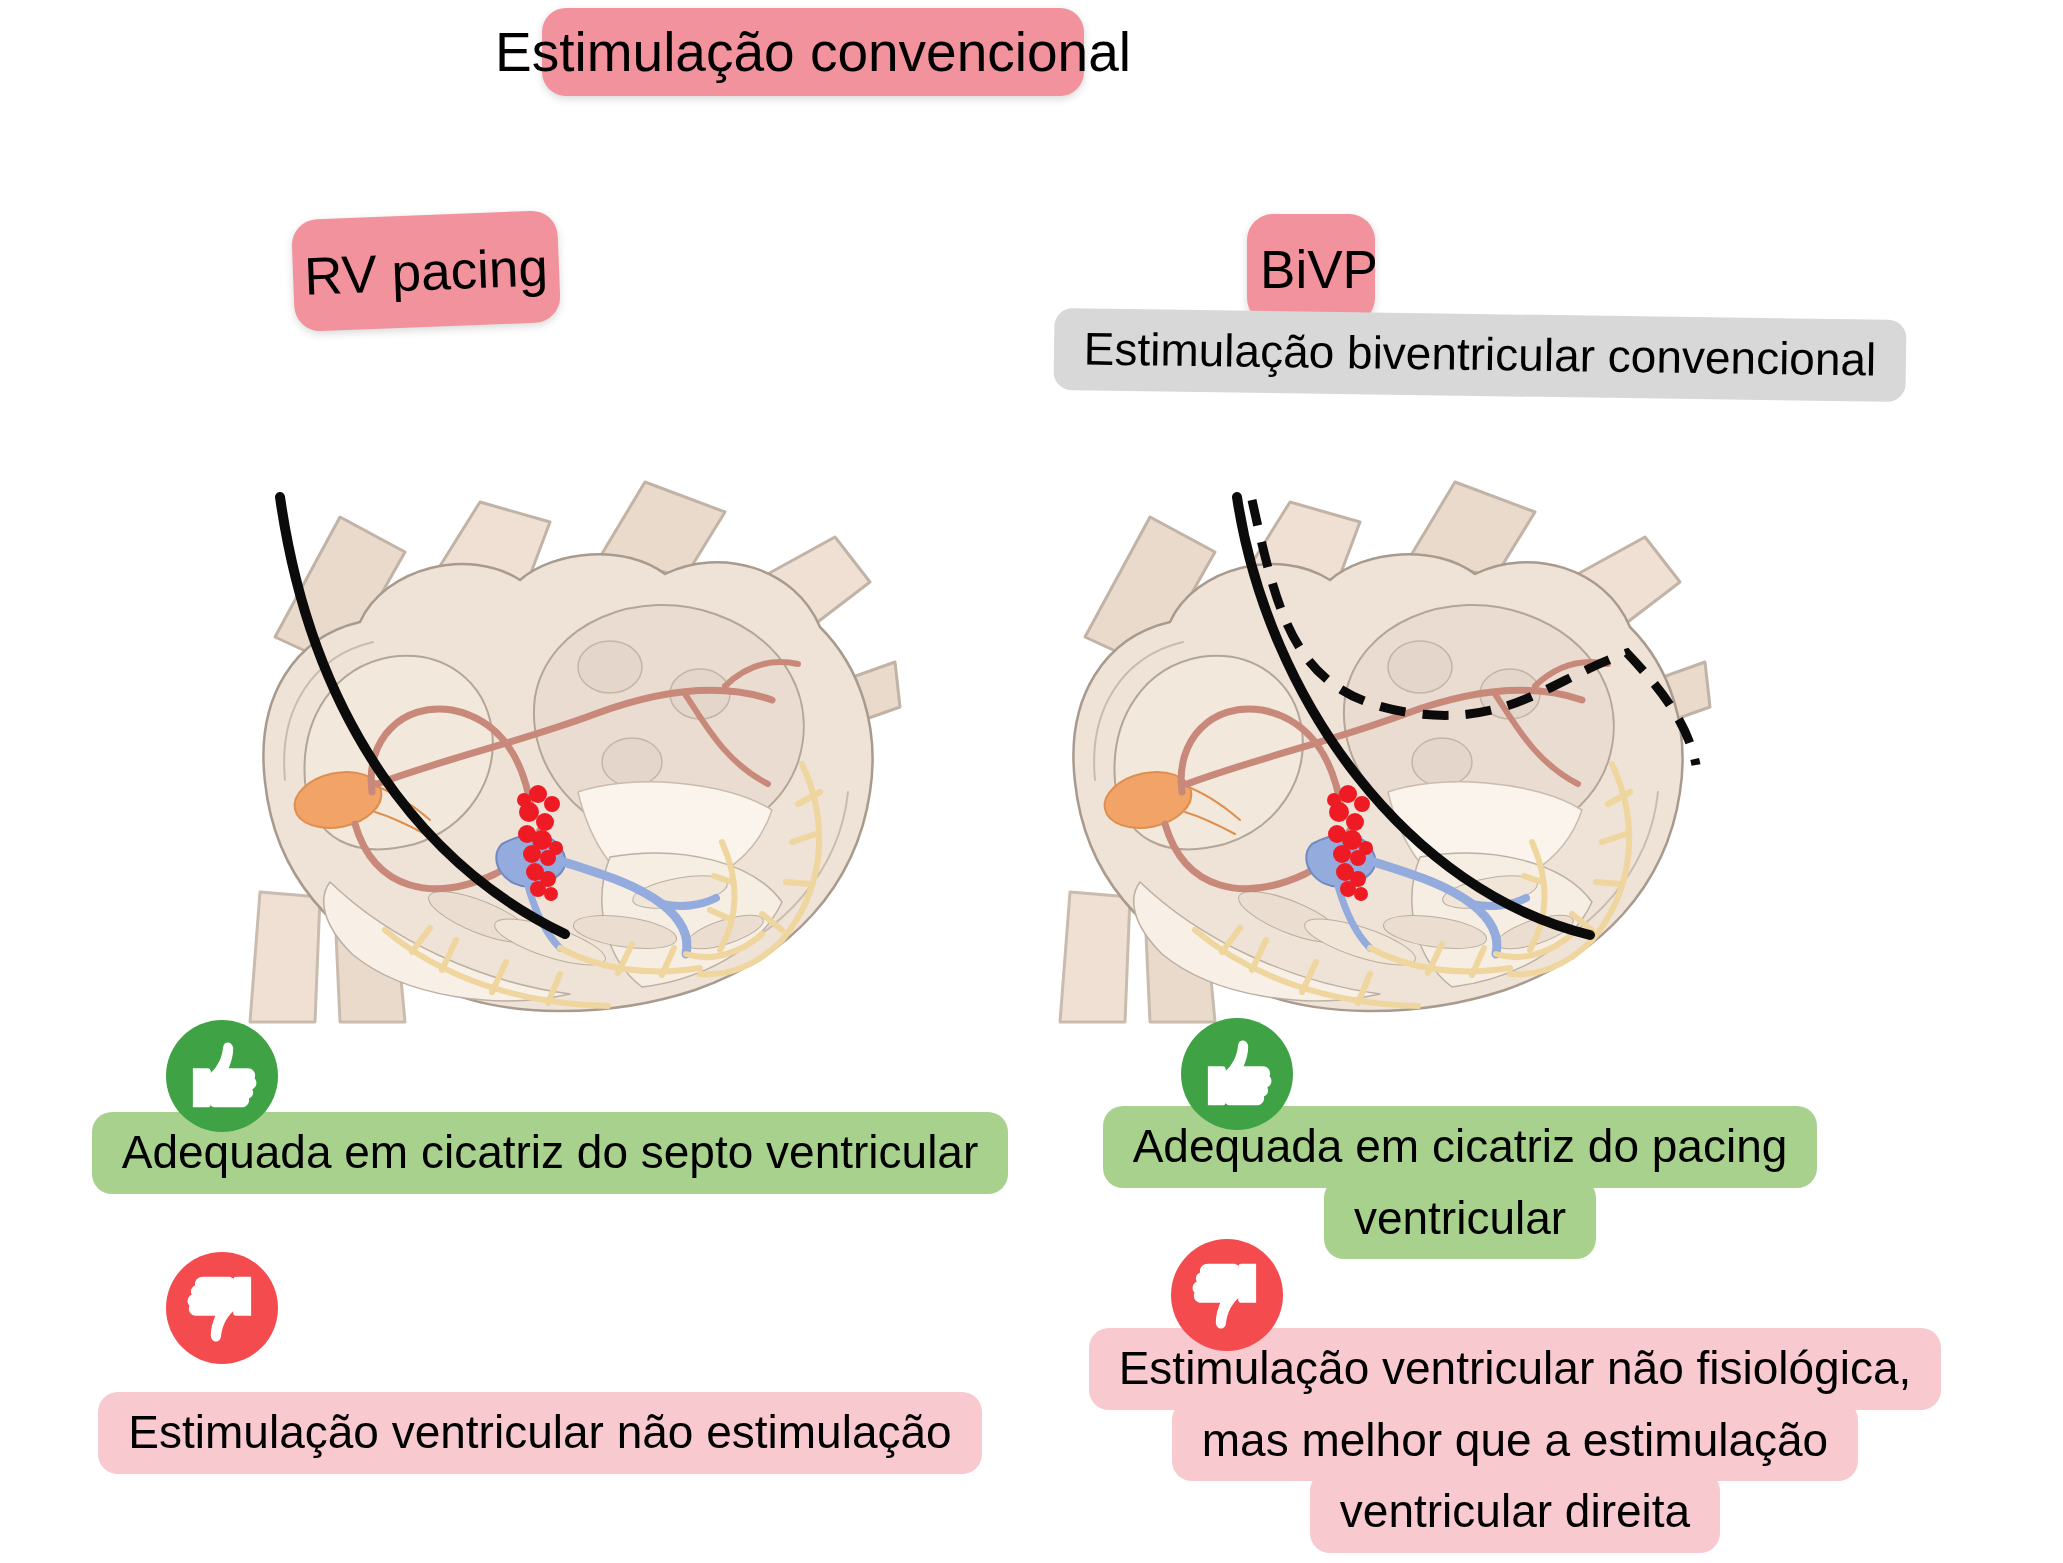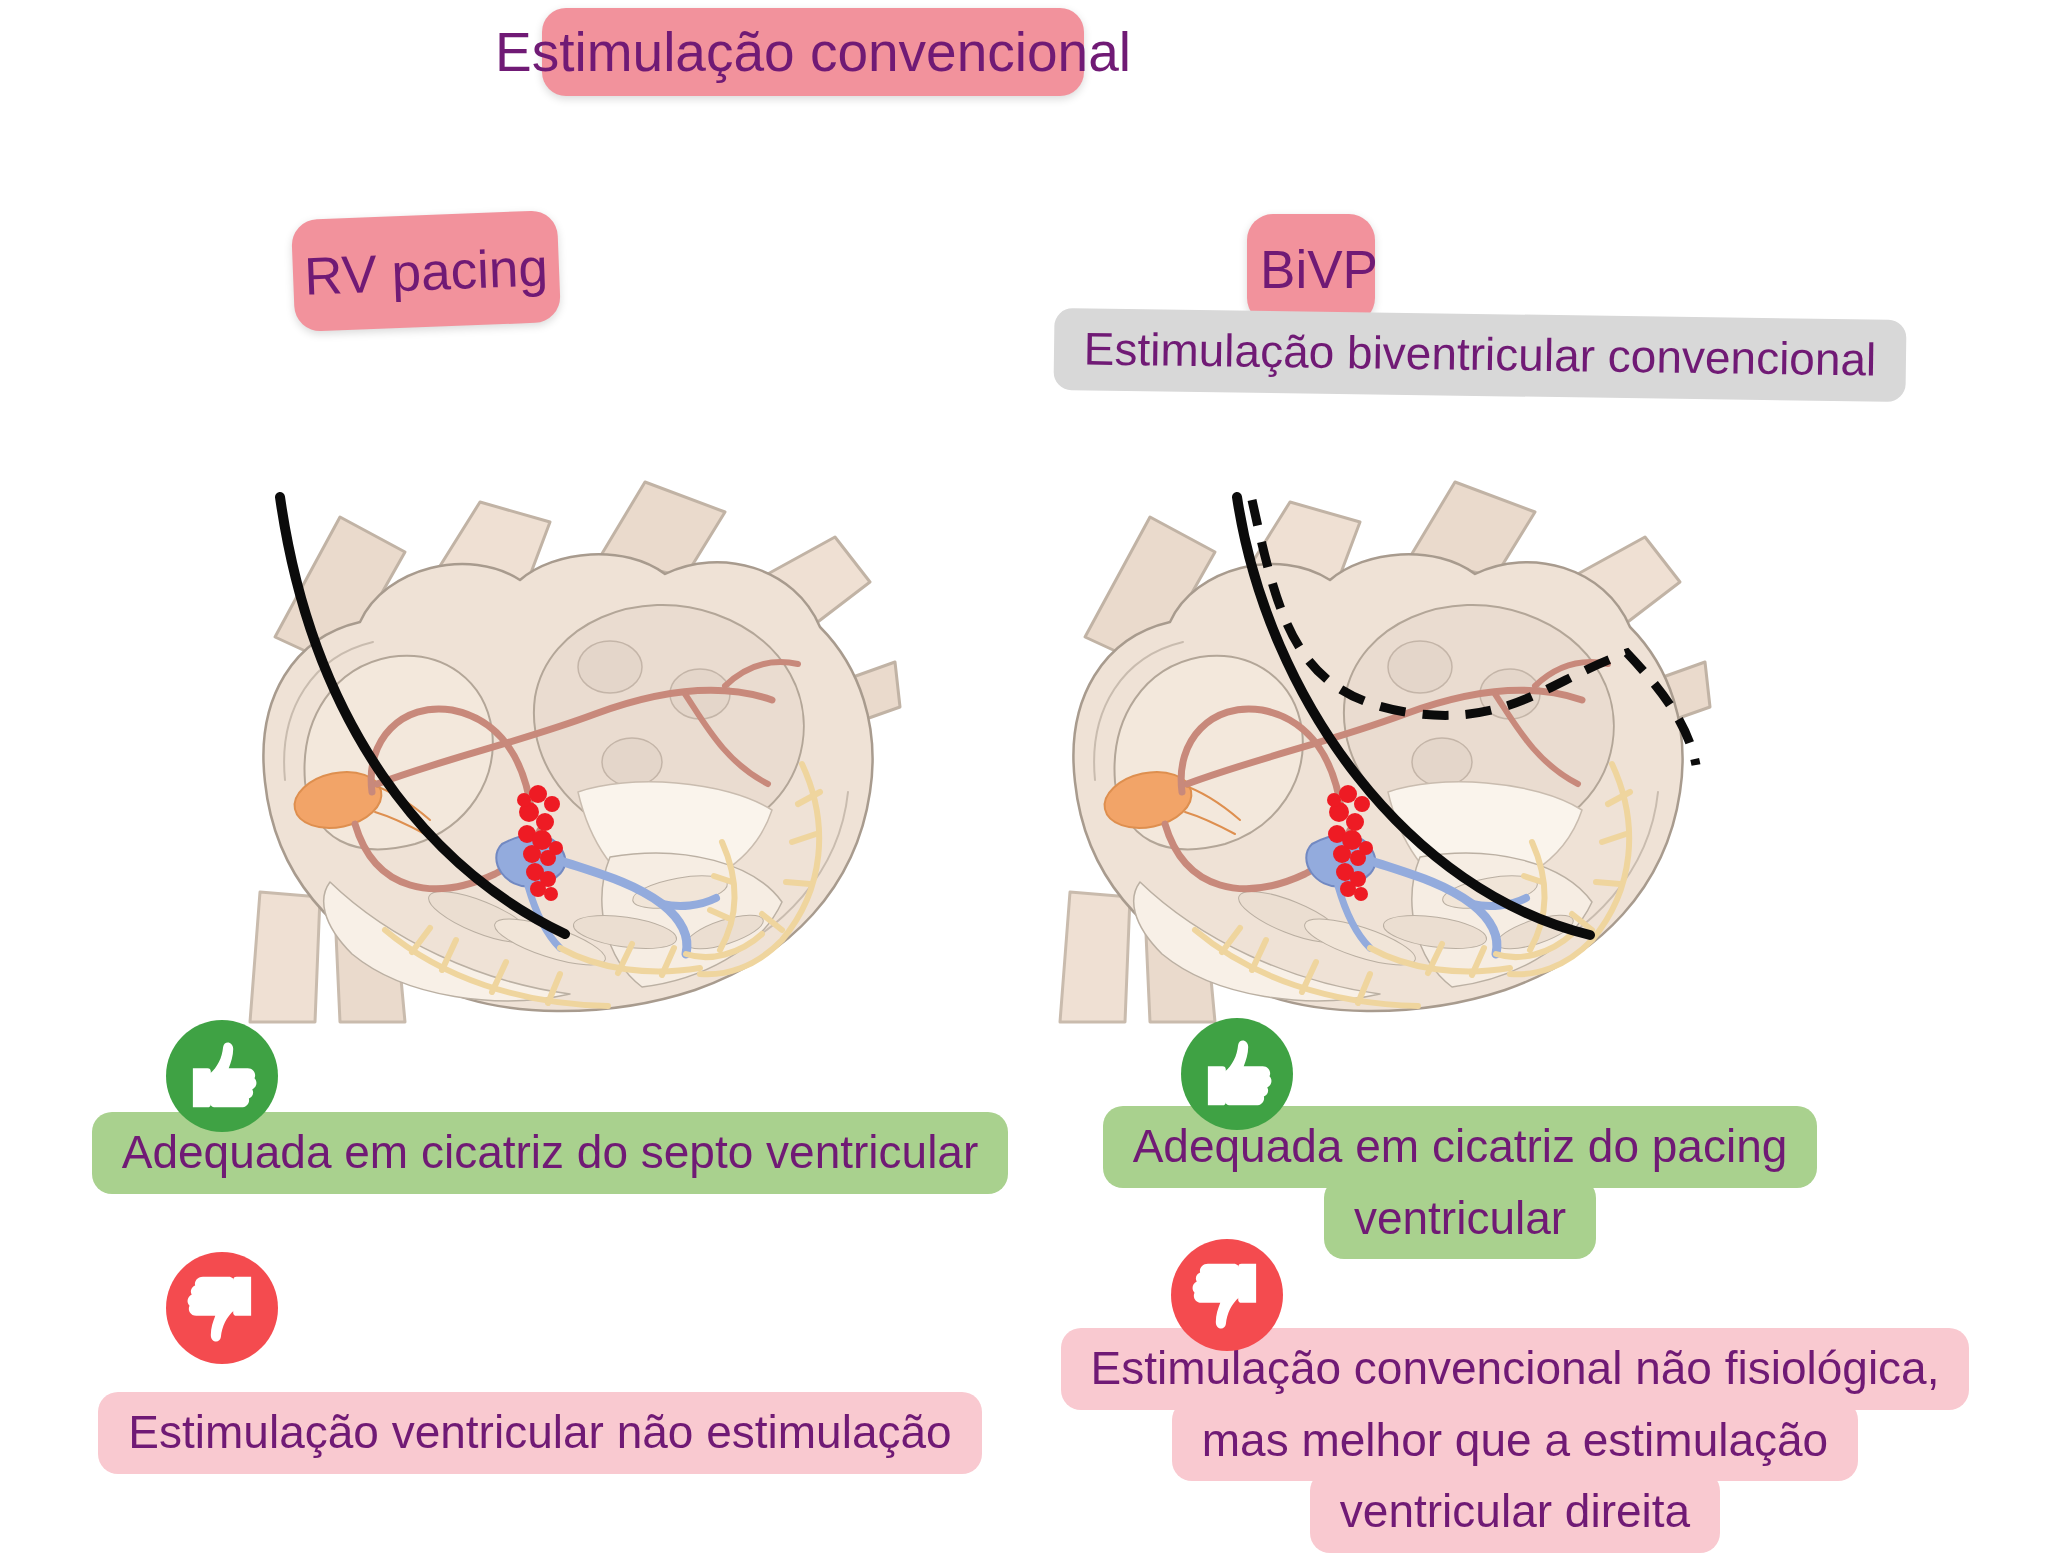"Estimulação convencional" #canvas { color: #701a75 -> #000000 }
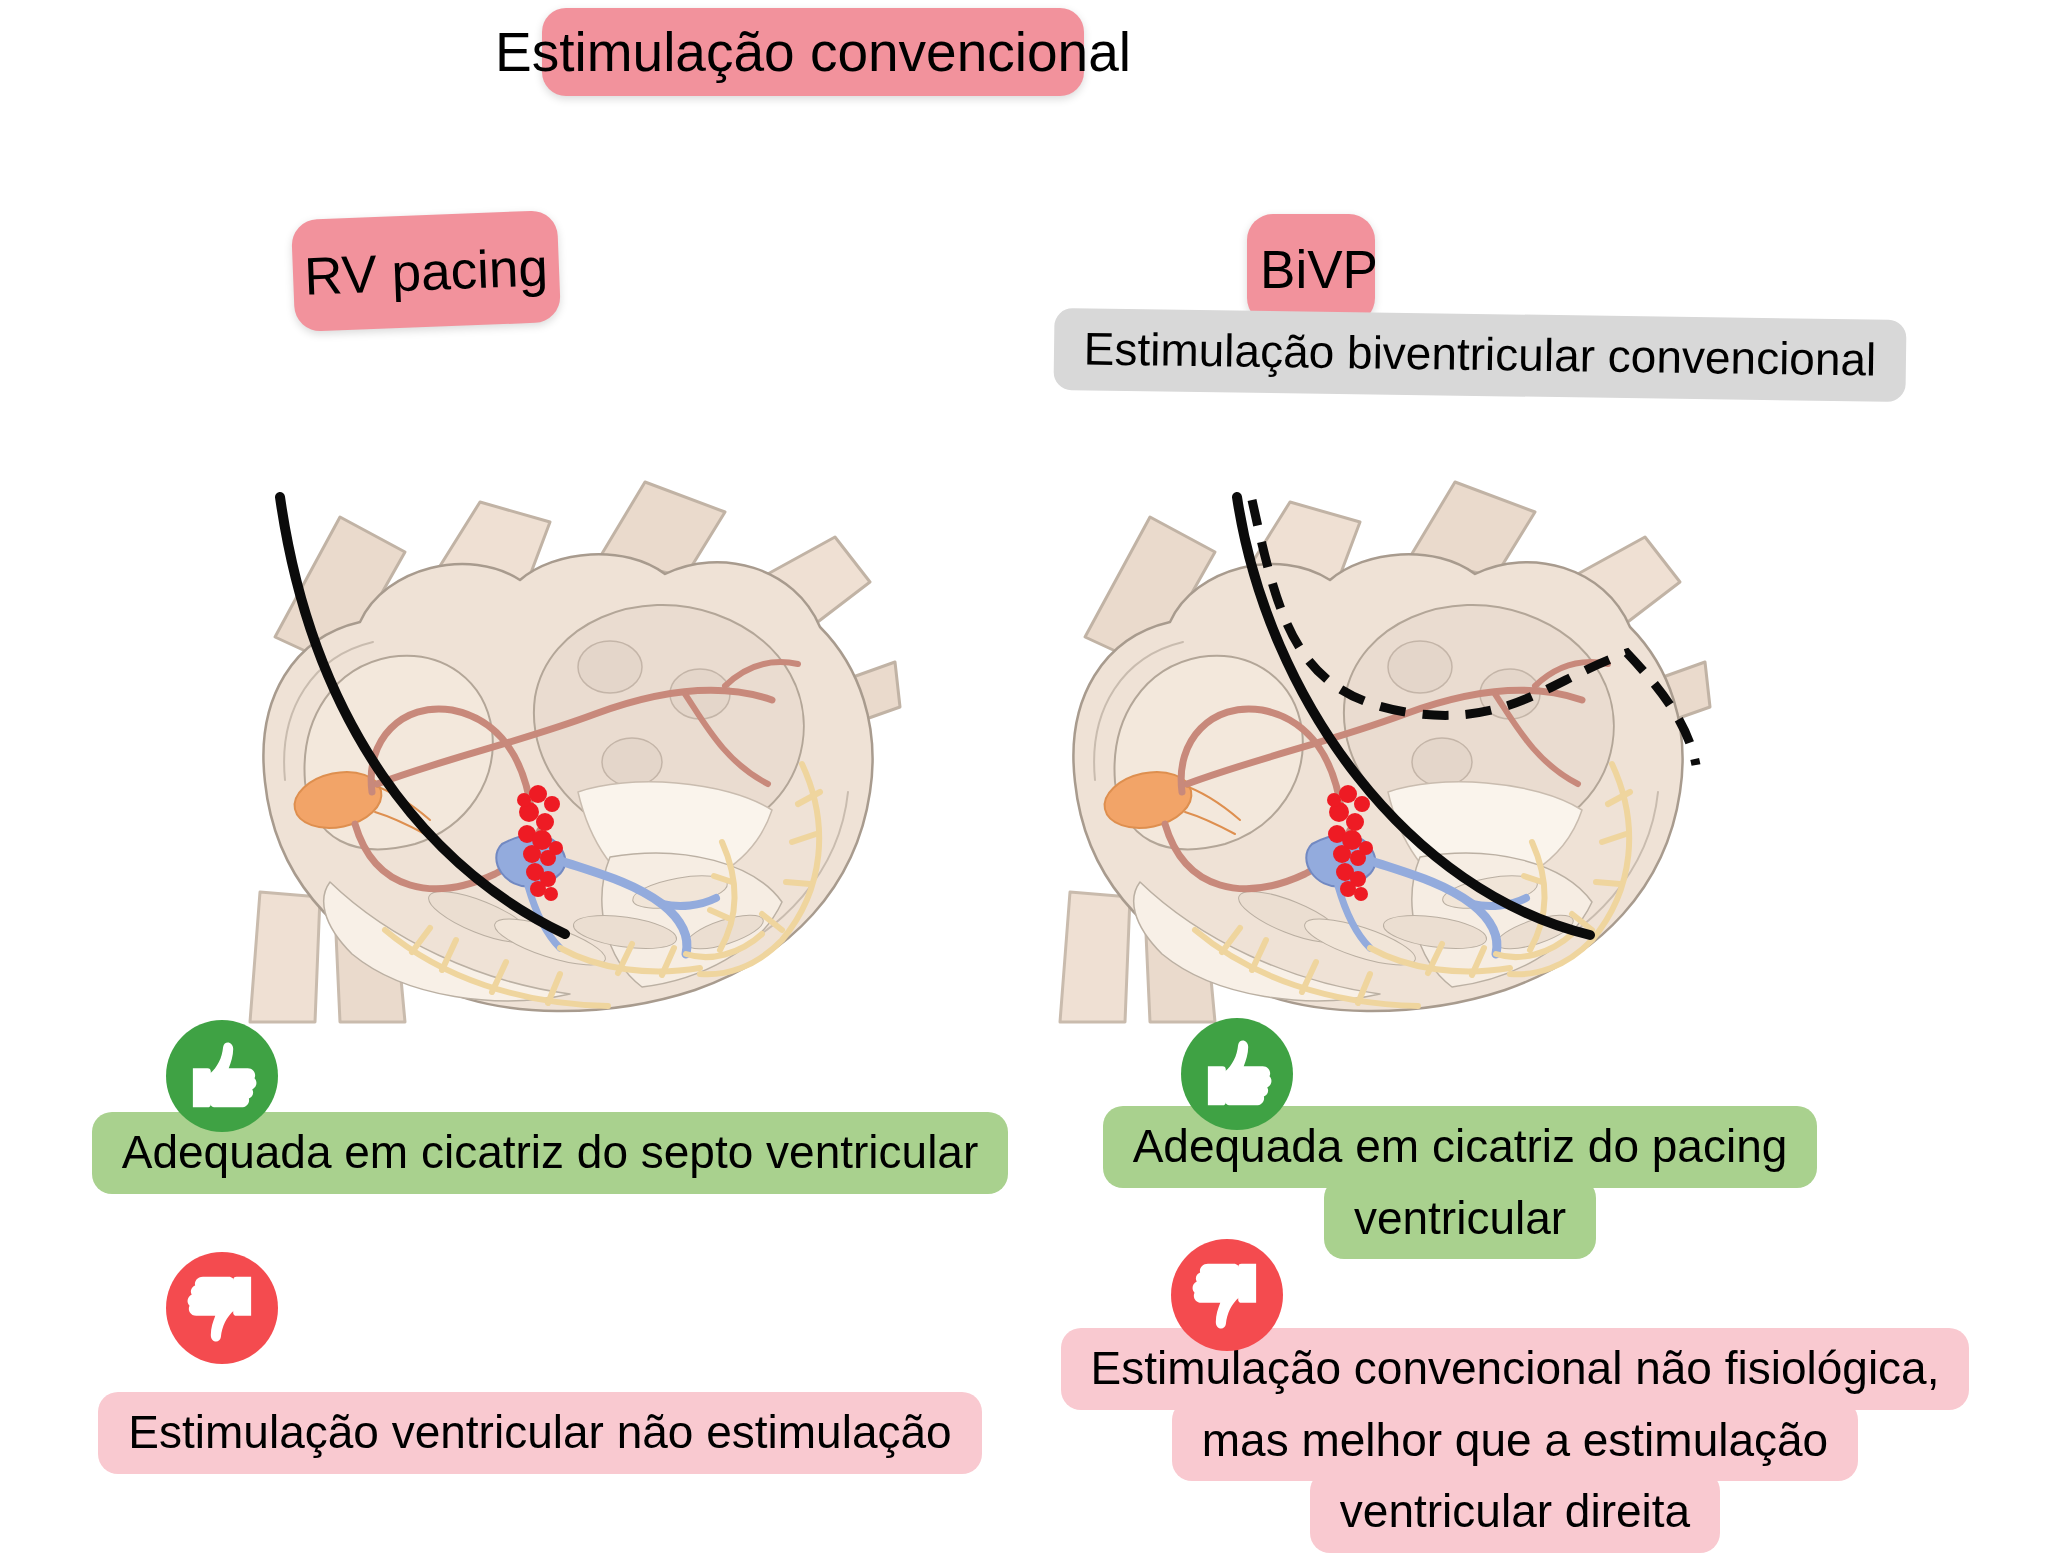"Estimulação convencional não" span.hl { text: convencional -> ventricular }
